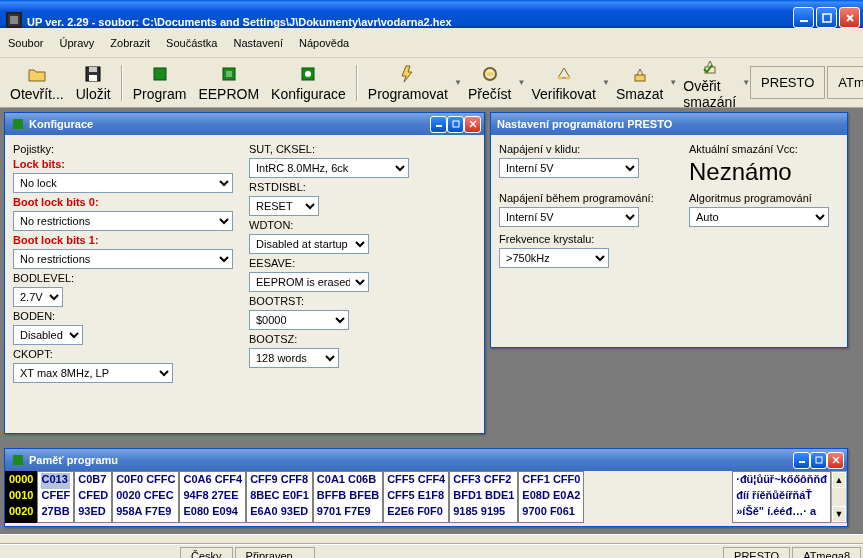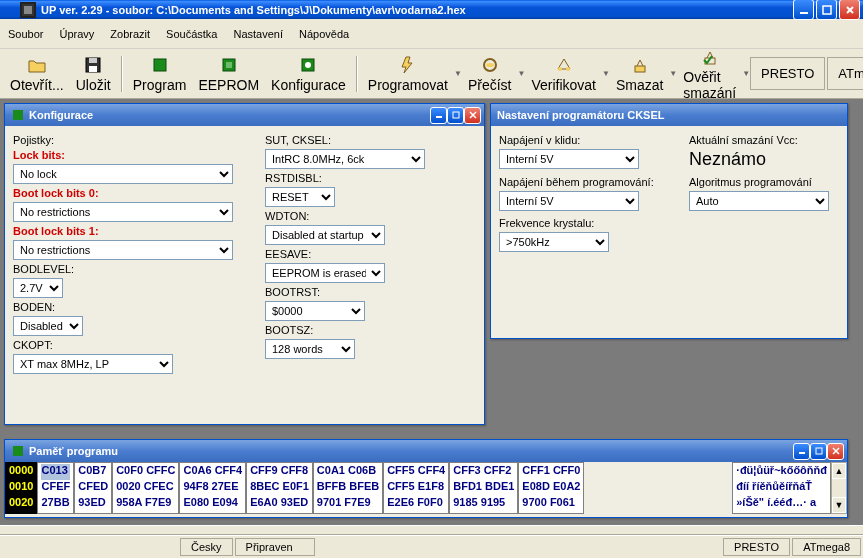"UP ver. 2.29 - soubor:" .main-titlebar { align-items: center -> flex-end; height: 19px -> 28px; padding: 0 3px 0 20px -> 0 3px 0 6px }
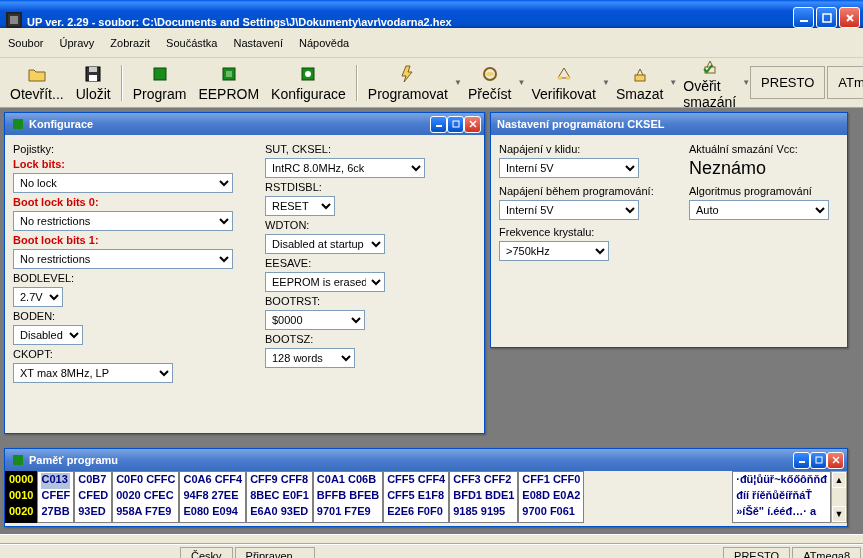"Nastavení programátoru CKSEL" div.title { text: CKSEL -> PRESTO }
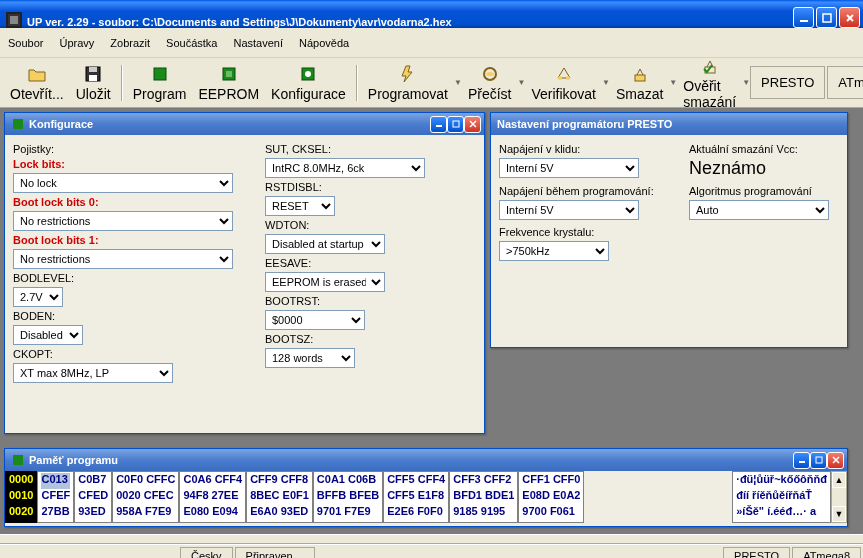"Pojistky:" .cfg-grid { gap: 32px -> 16px }
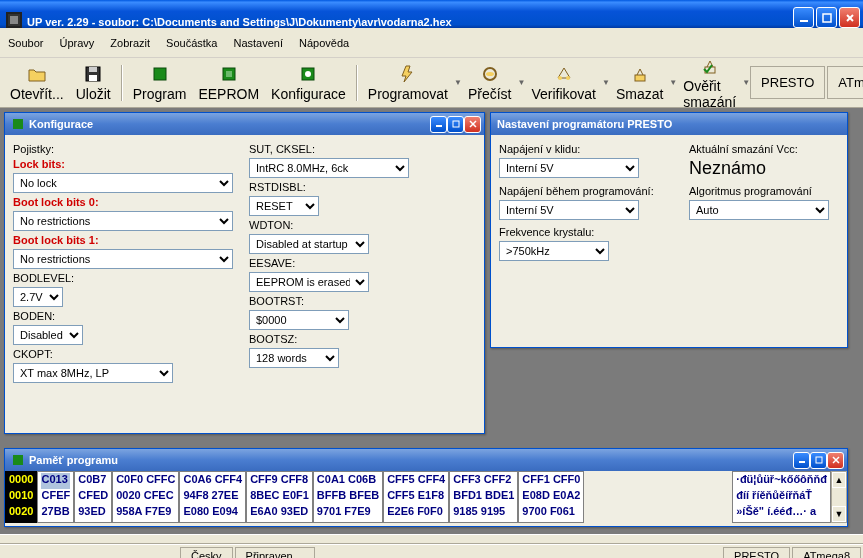"Neznámo" .big-val { font-size: 18px -> 24px }
